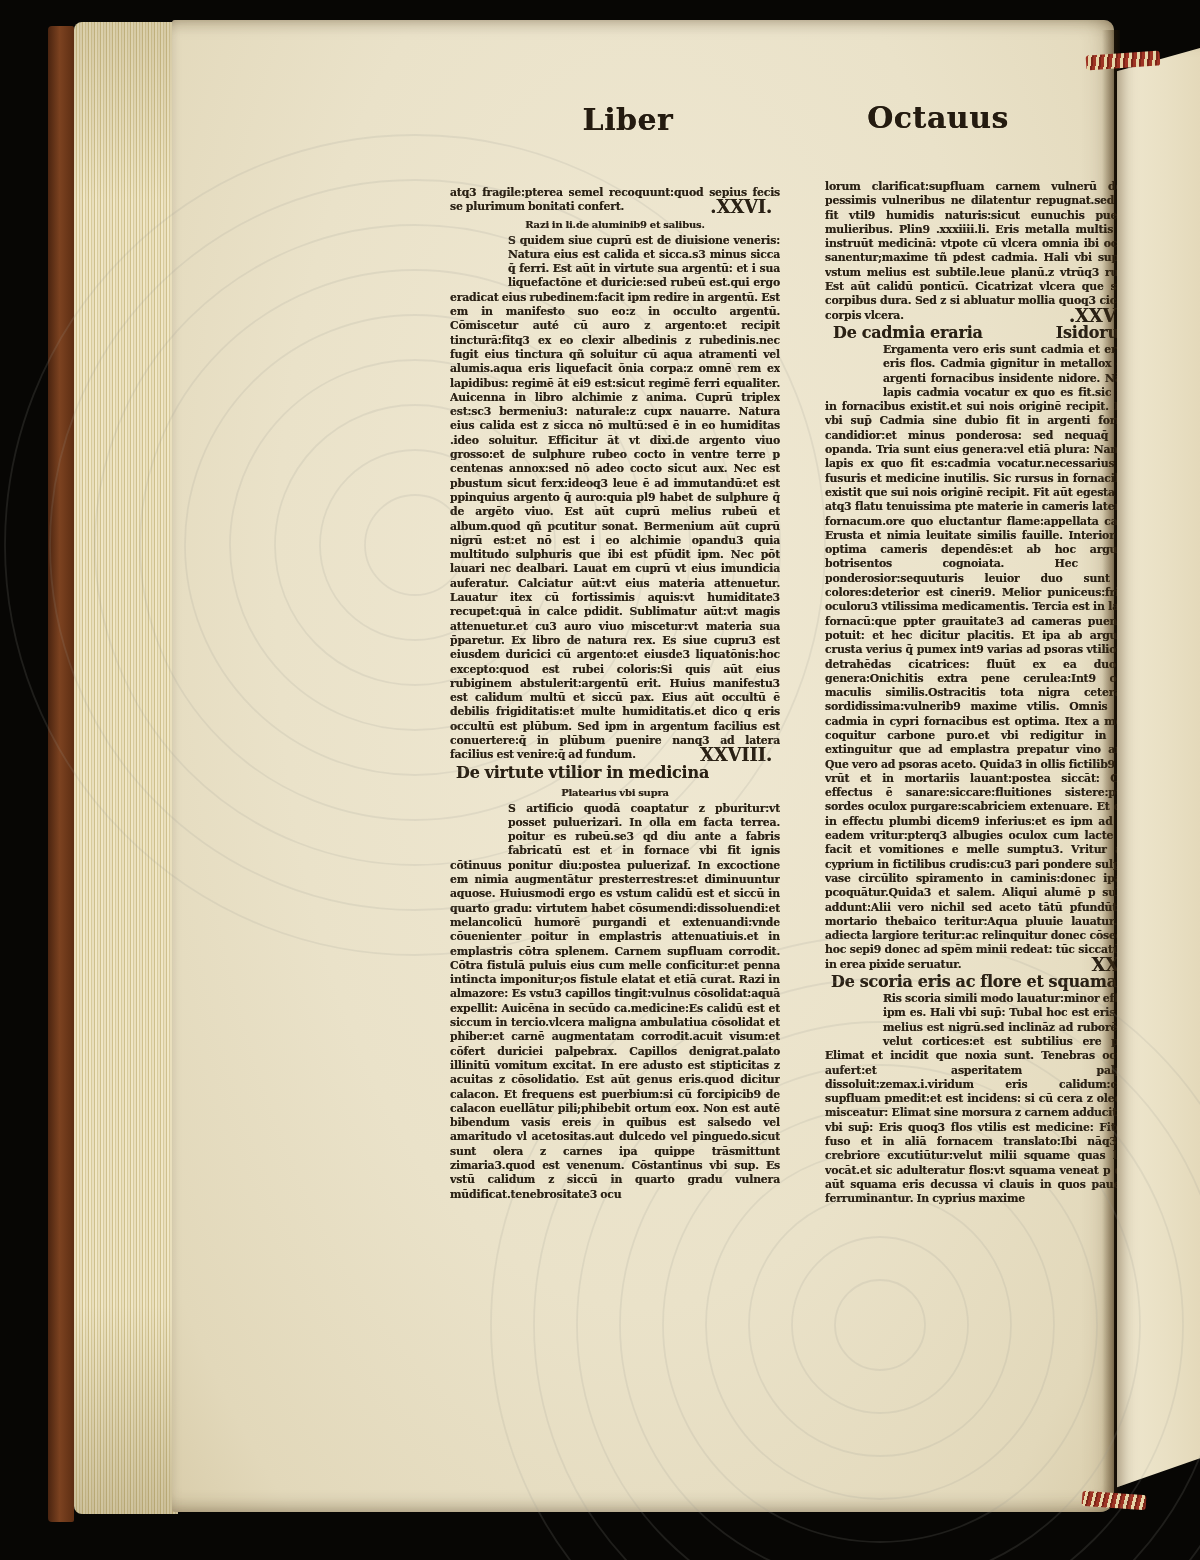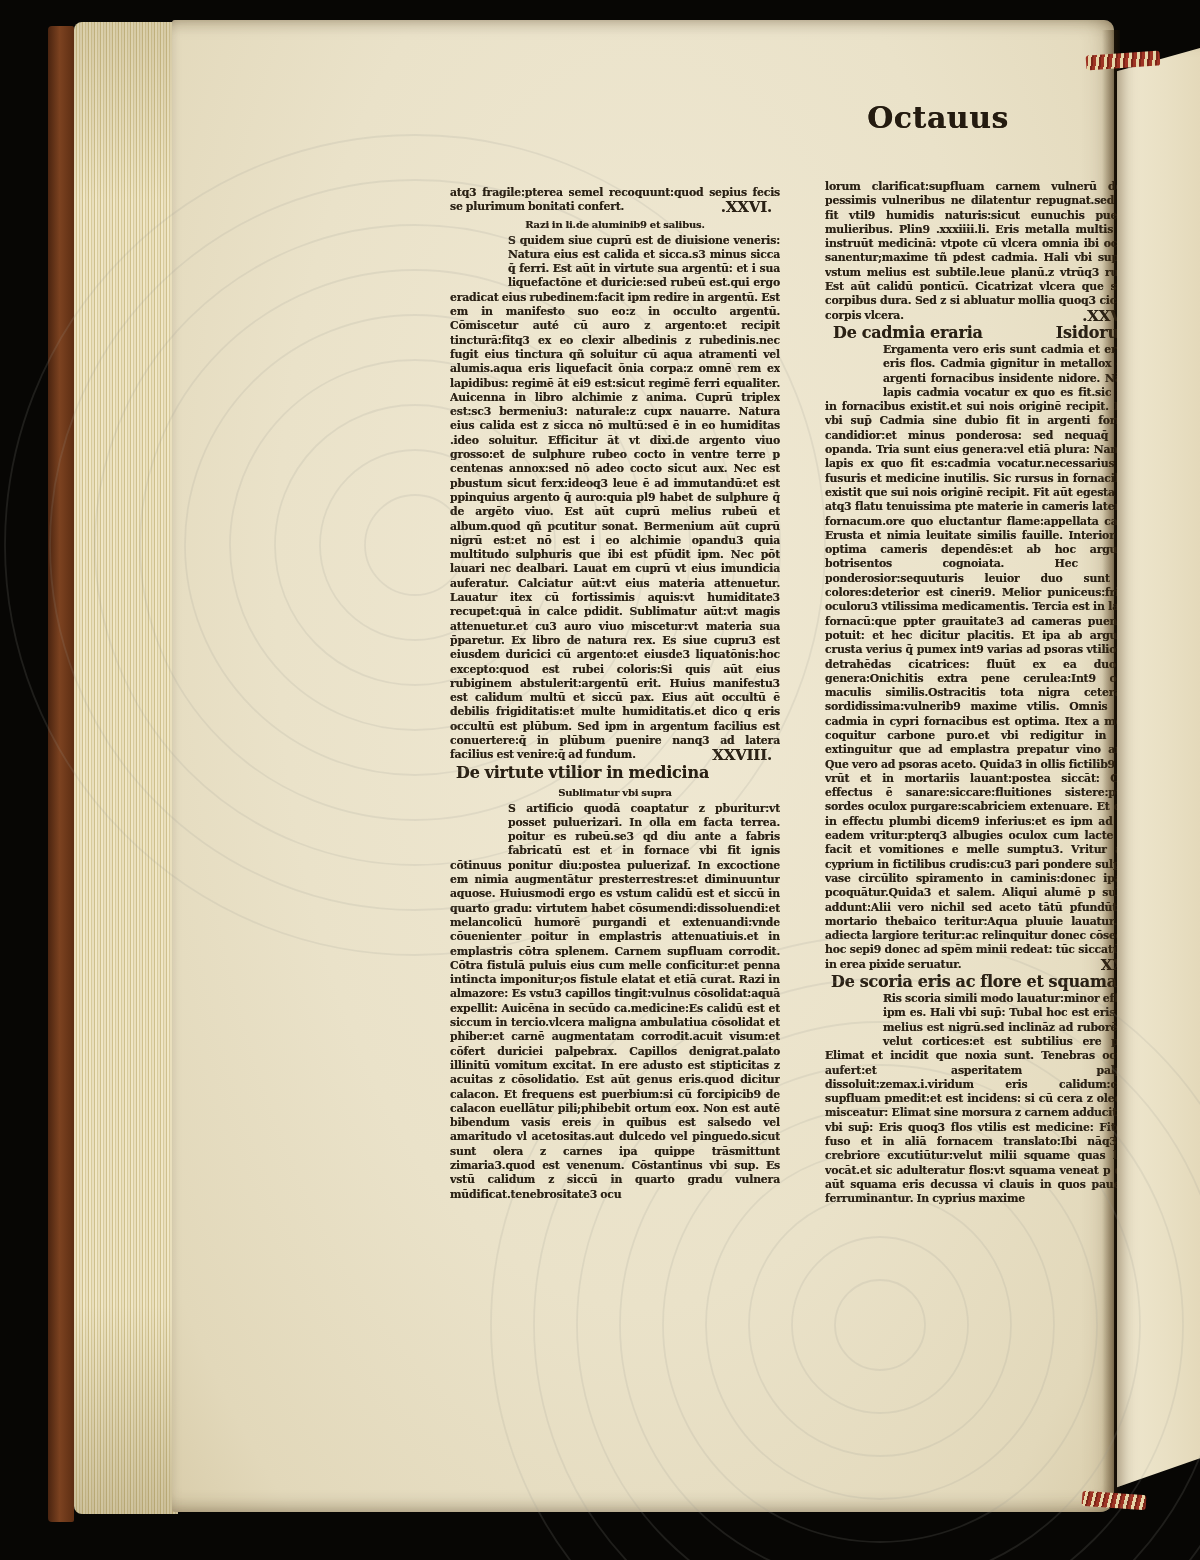"Liber" div.running-title { html: none -> <div>Liber</div> }
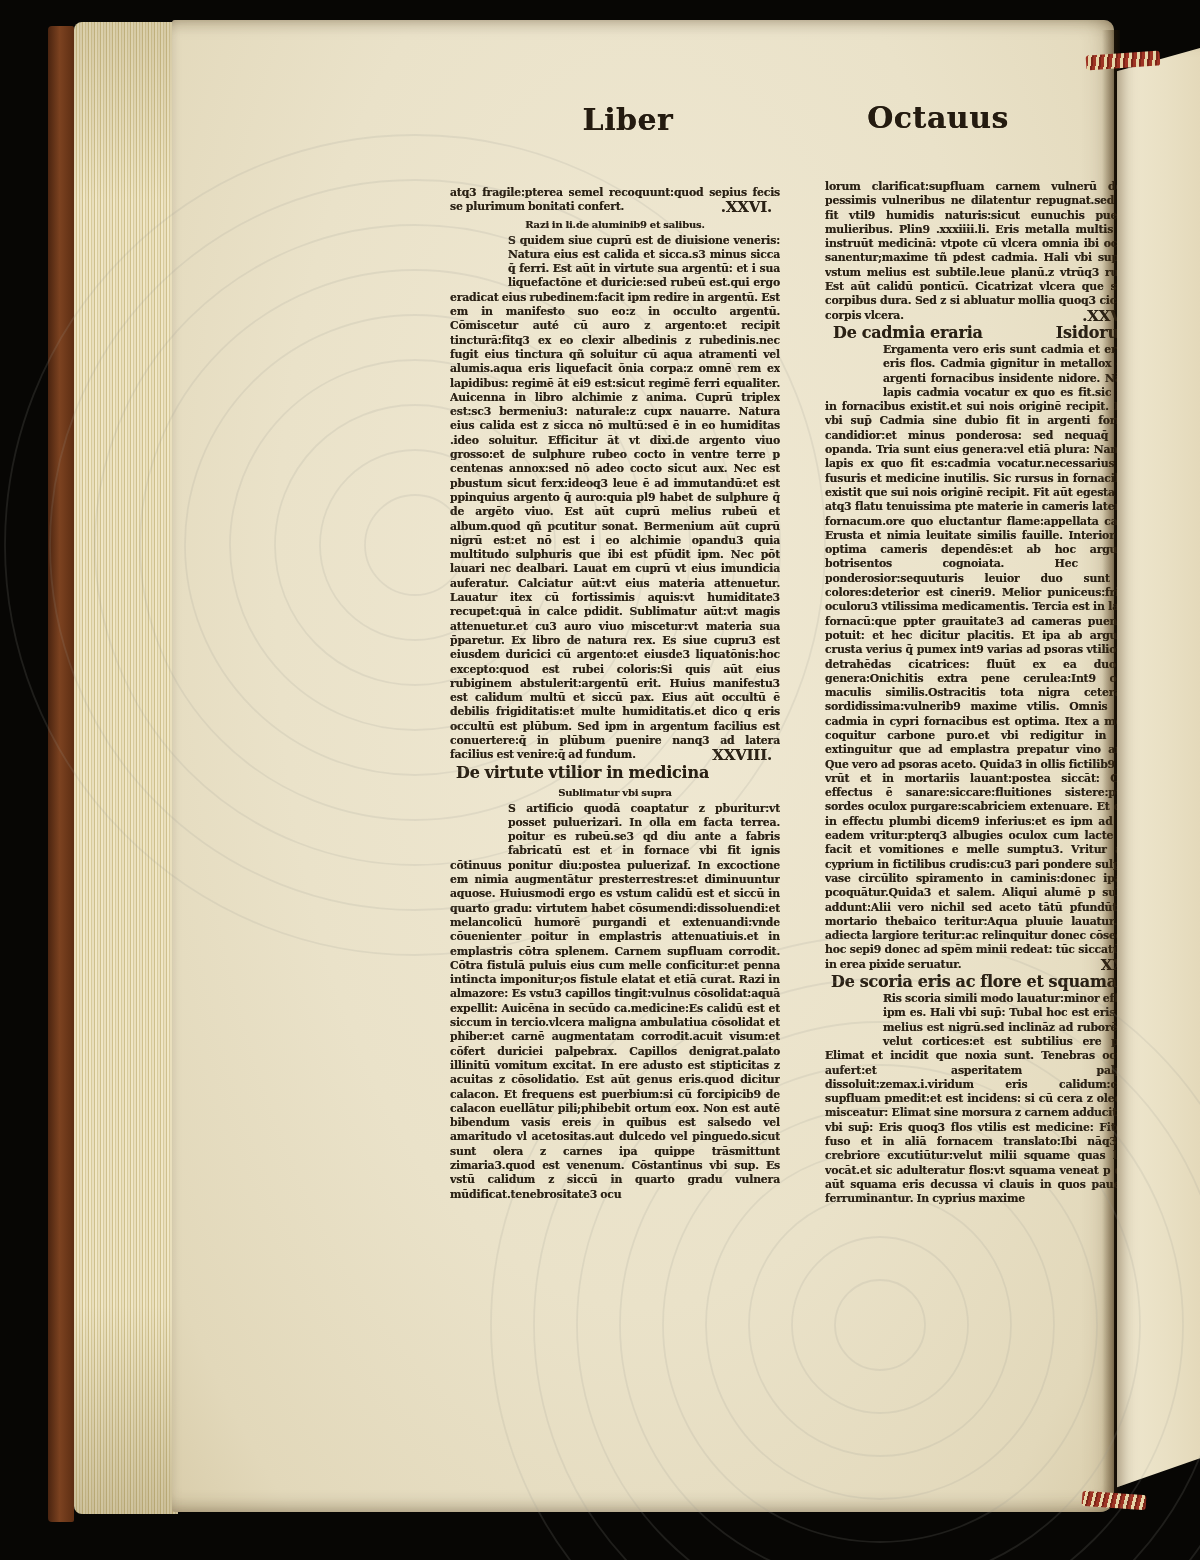".XXVI." .secnum { font-size: 15px -> 18px }
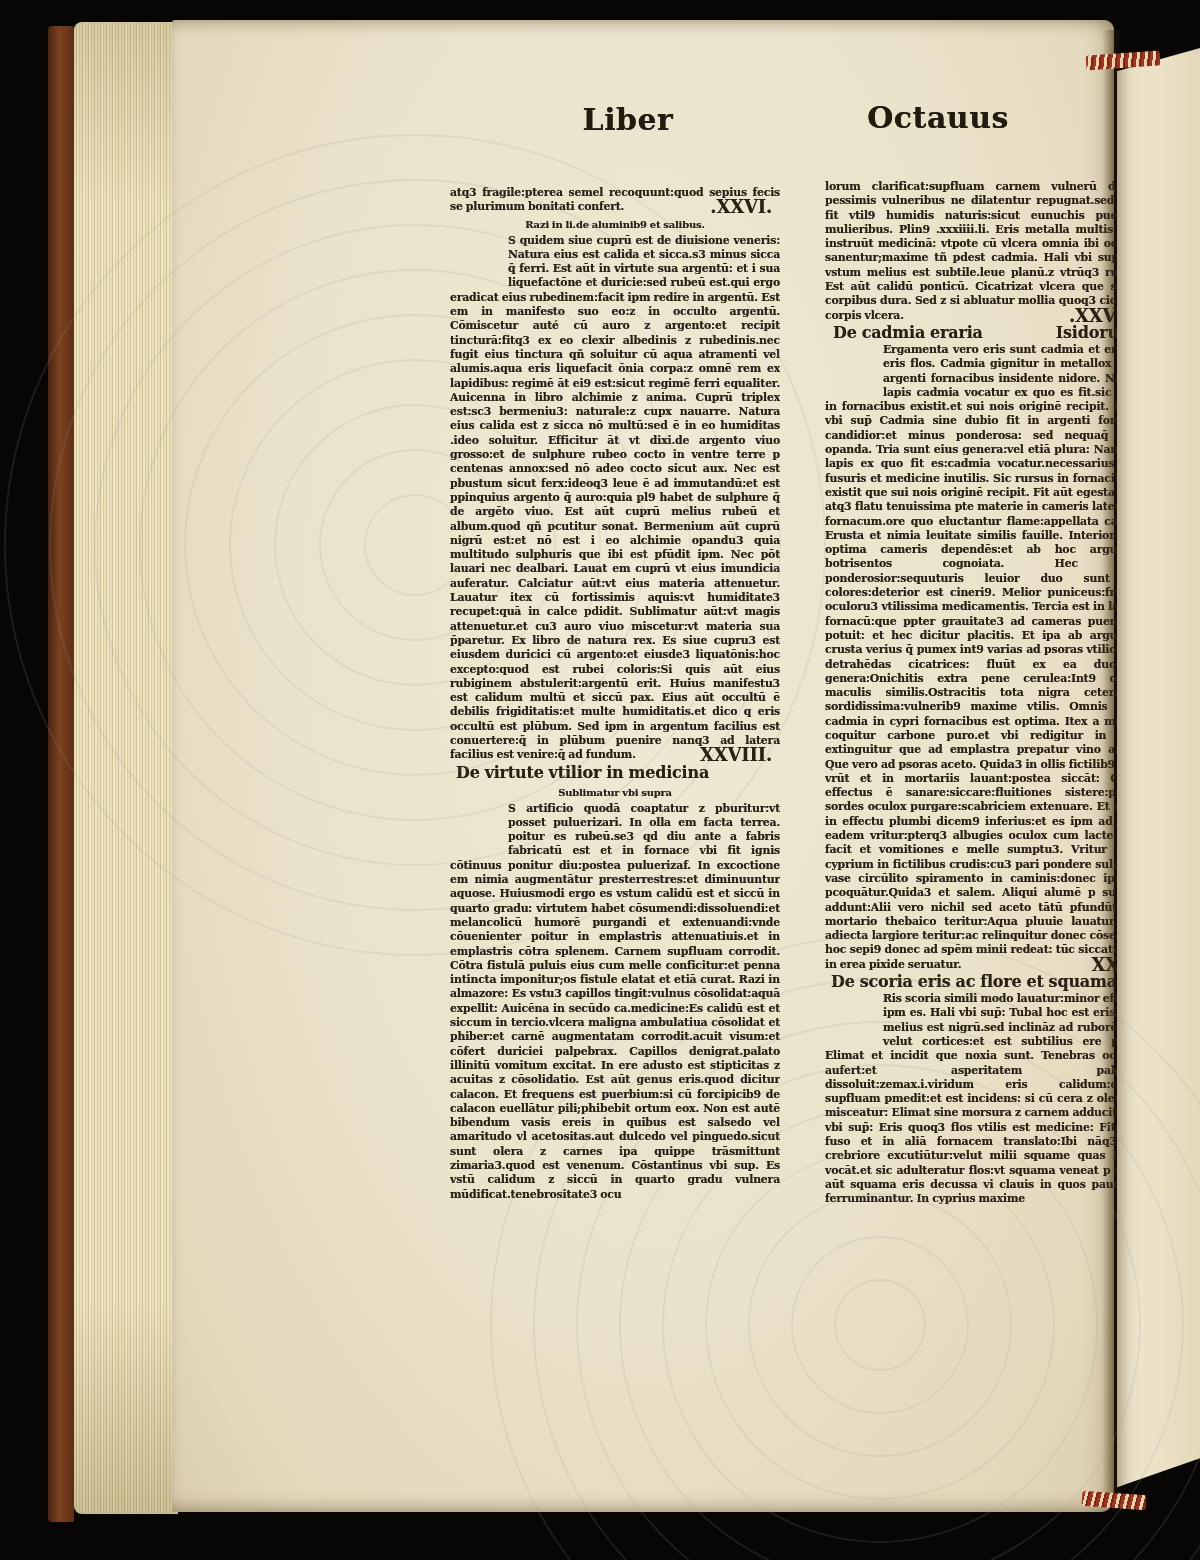"Sublimatur vbi supra" div.blk { text: Sublimatur -> Platearius }
